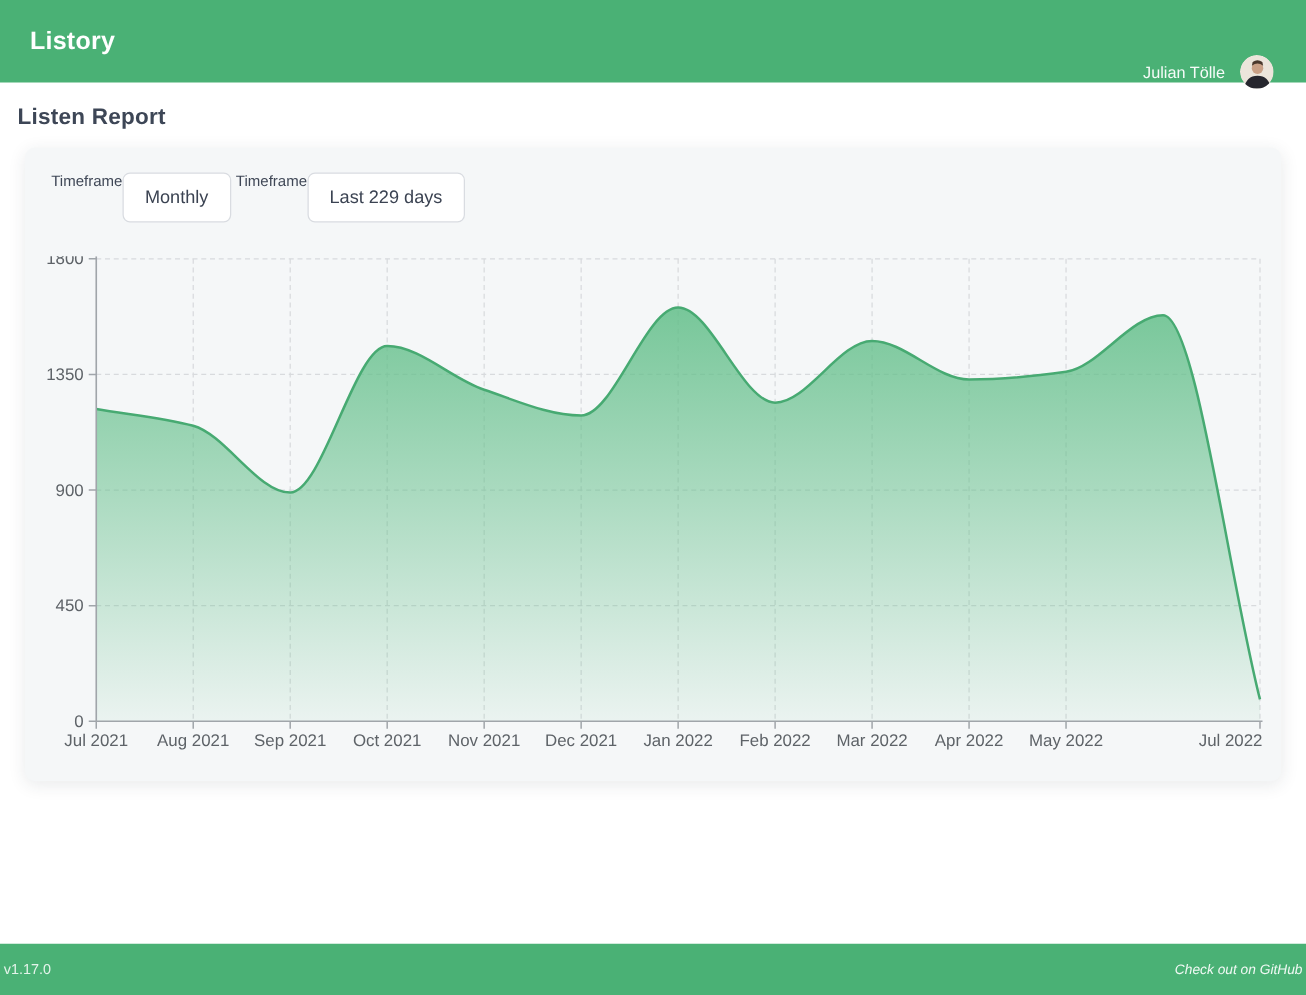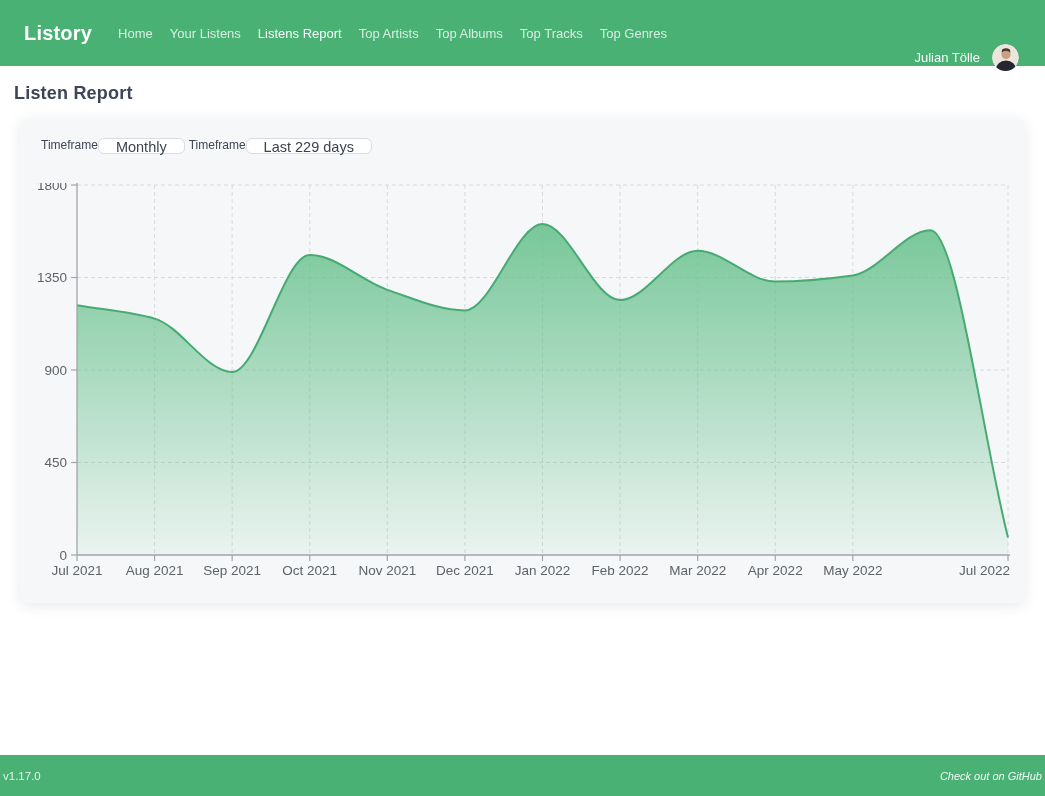"Listory" .navbar { gap: none -> 44px }
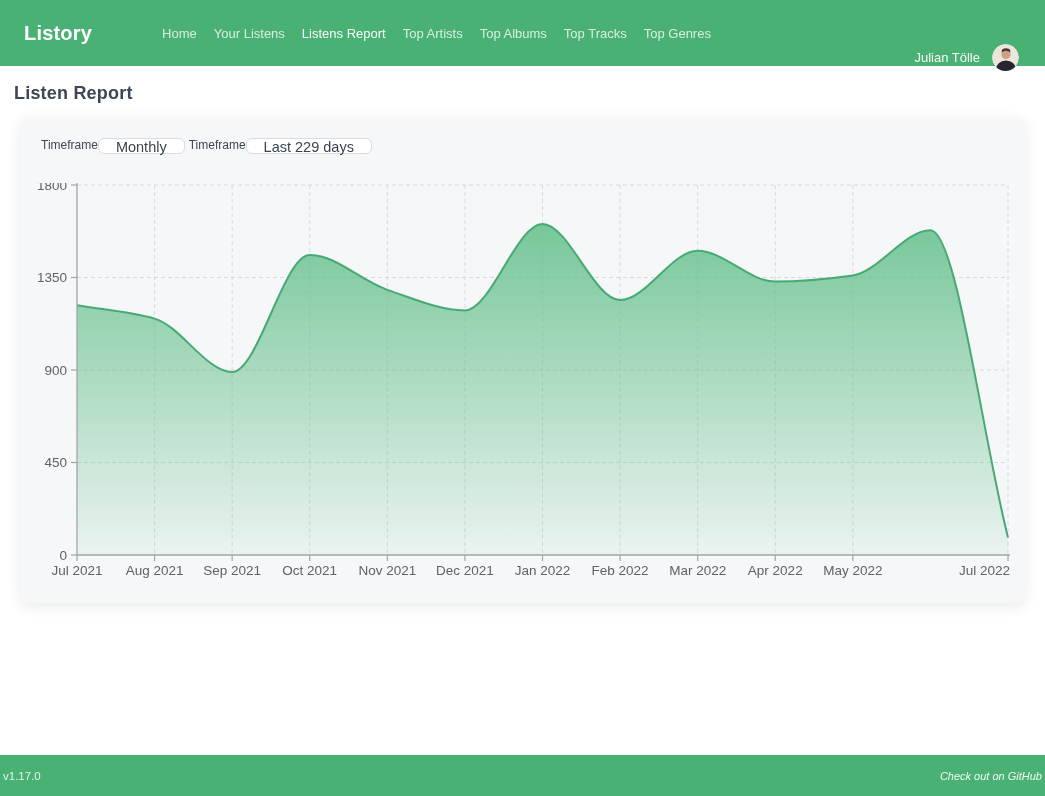"Home" ul.nav-list { html: <ul> <li>Home</li> <li>Your Listens</li> <li>Listens Report</li> <li>Top Artists</li> <li>Top Albums</li> <li>Top Tracks</li> <li>Top Genres</li> </ul> -> none }
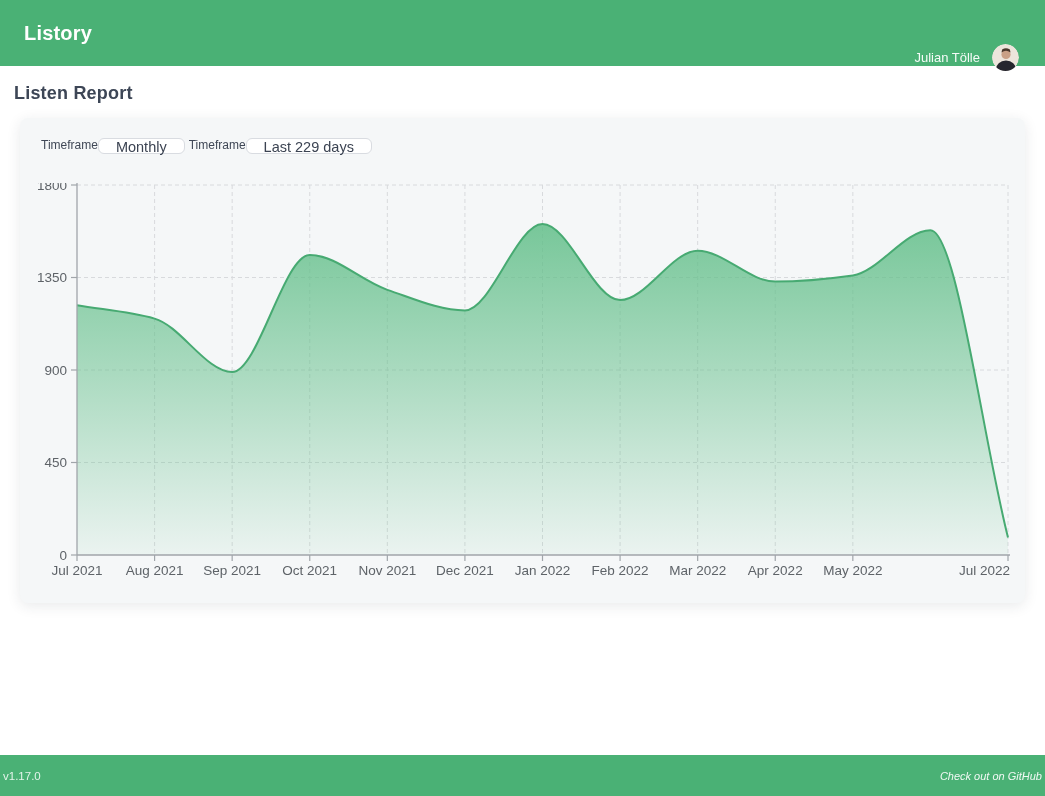"Monthly" .select-btn { height: 16px -> 40px }
